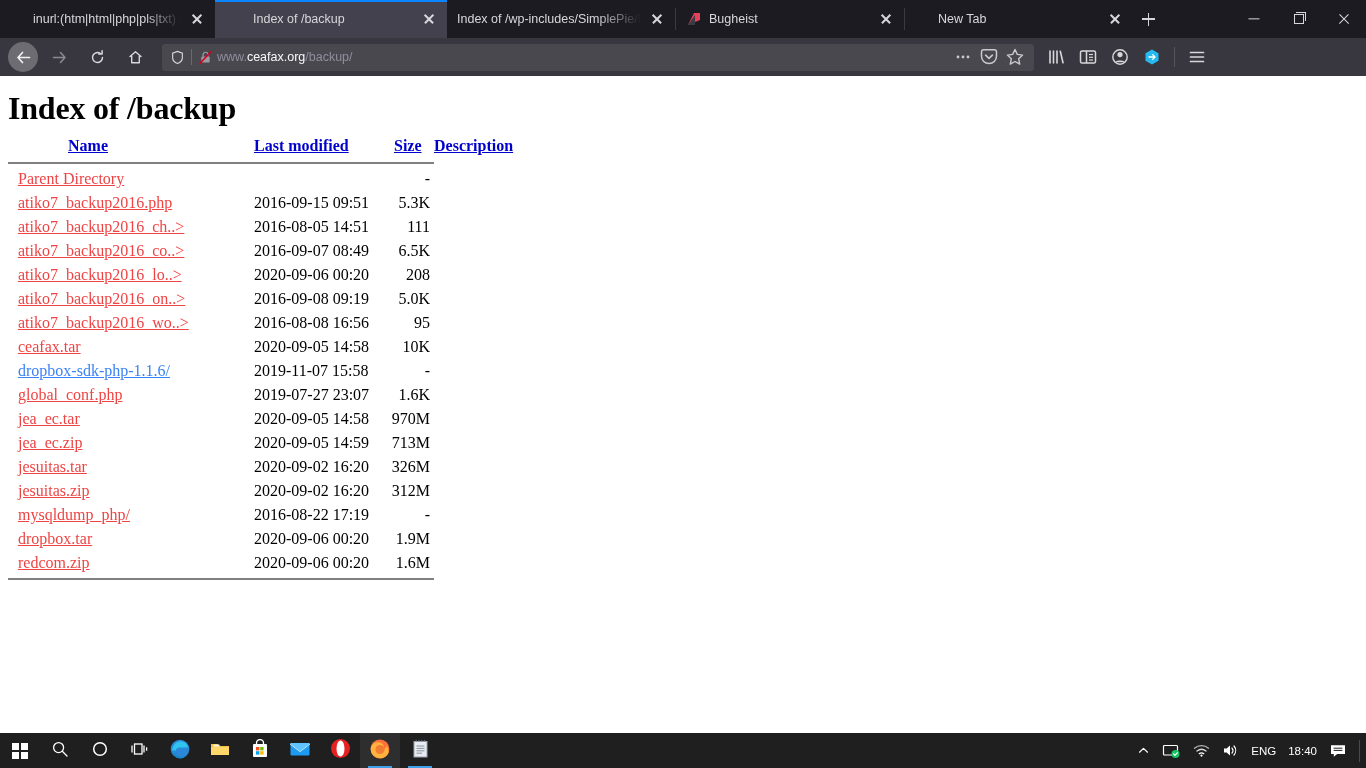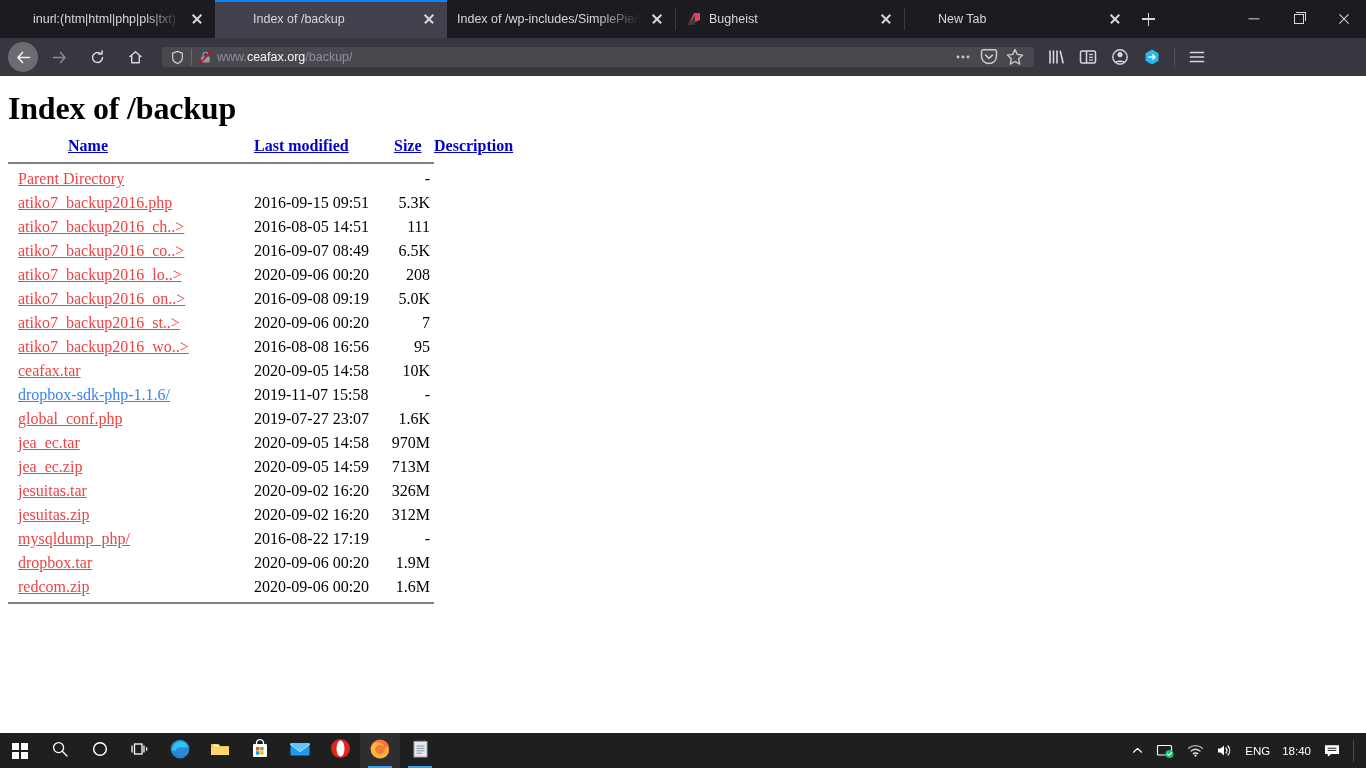"www.ceafax.org/backup/" .urlwrap { height: 20px -> 27px }
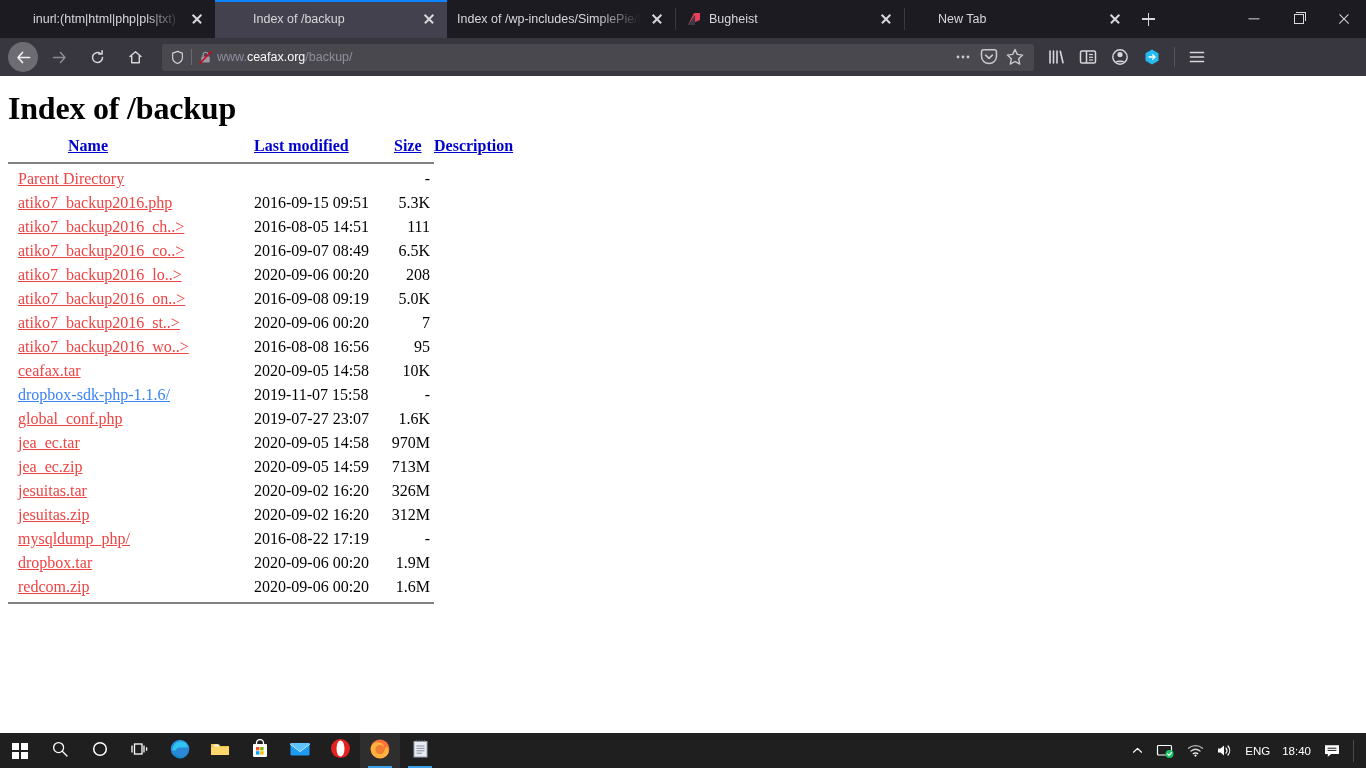"atiko7_backup2016_st..>" tr { html: <tr> <td><a>atiko7_backup2016_st..&gt;</a></td> <td>2020-09-06 00:20</td> <td>7</td> <td></td> </tr> -> none }
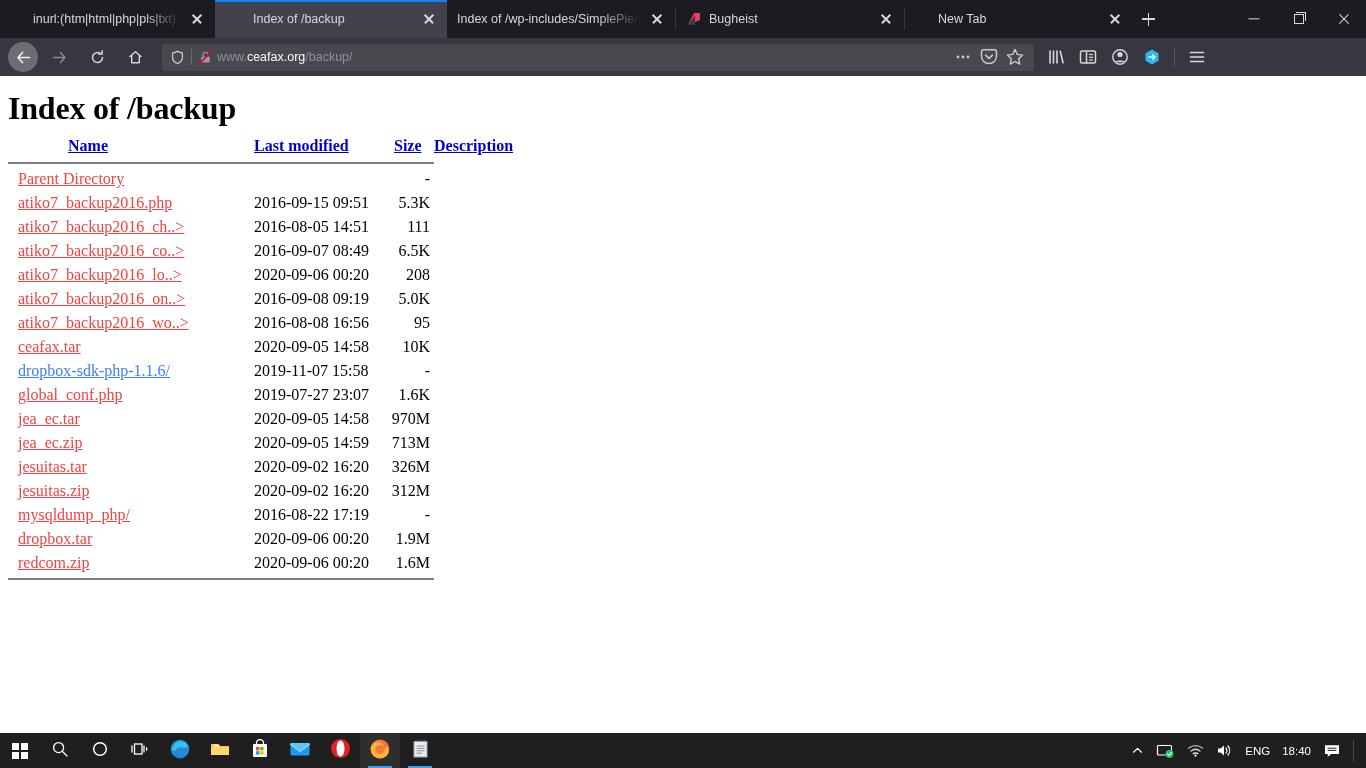"ENG" .tray { padding-right: 8px -> 2px }
